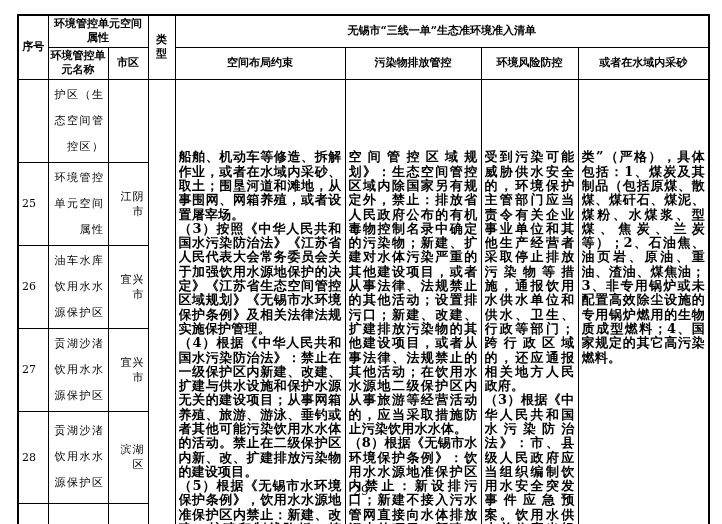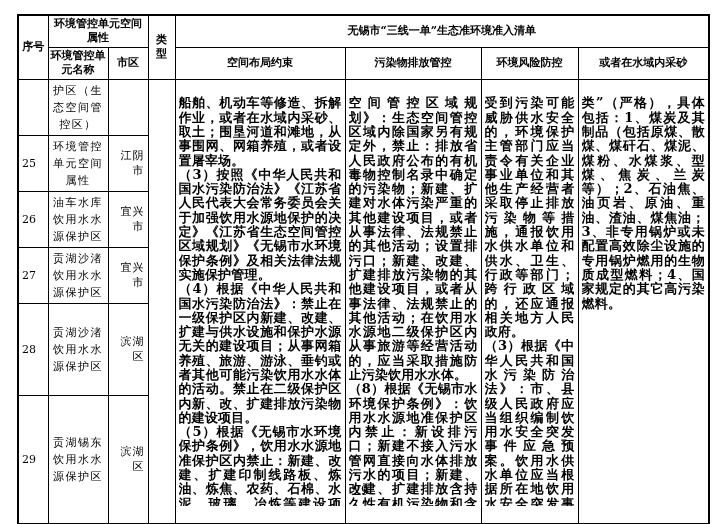"护区（生态空间管控区）" .cell-name { line-height: 17px -> 26px; text-align: center -> right }
